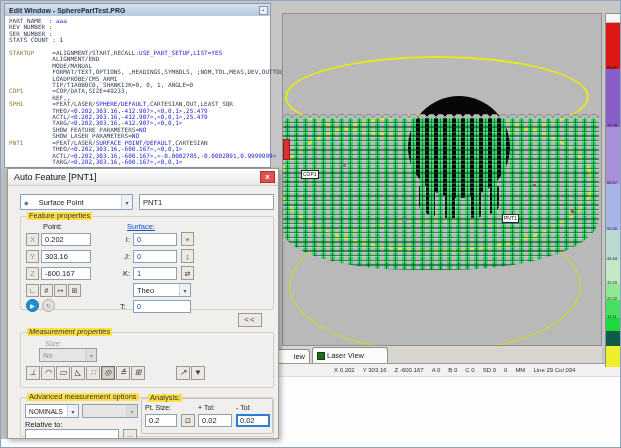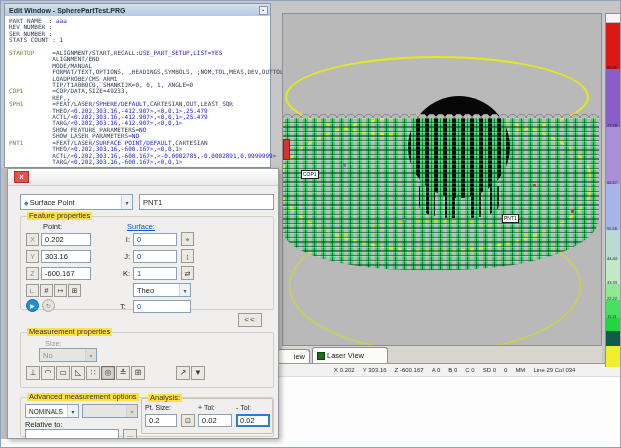"Auto Feature [PNT1]" span.dlg-title-text { html: none -> <span>Auto Feature [PNT1]</span> }
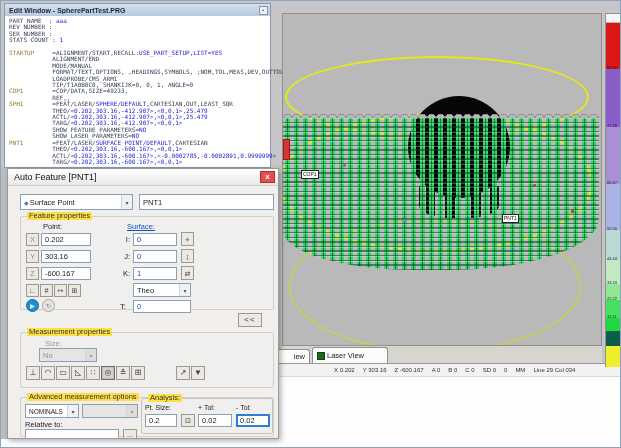"Surface Point" div.select { gap: 1px -> 10px }
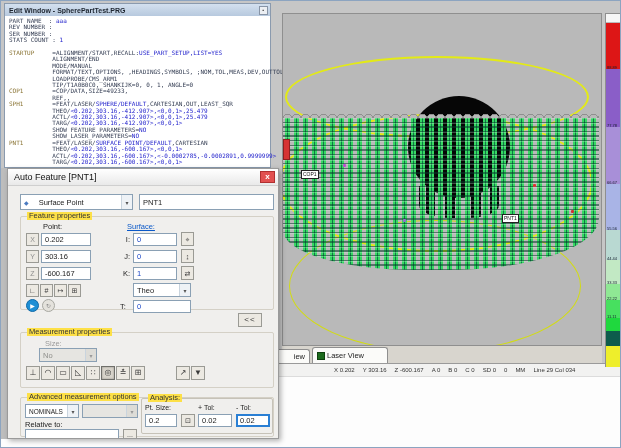"Measurement properties" div.group { font-style: none -> italic }
